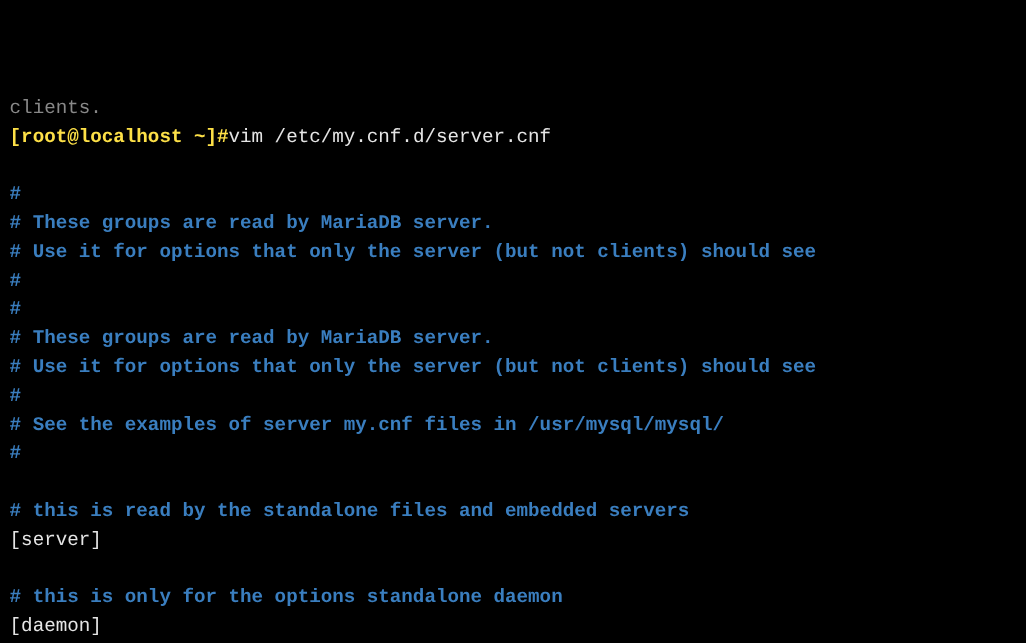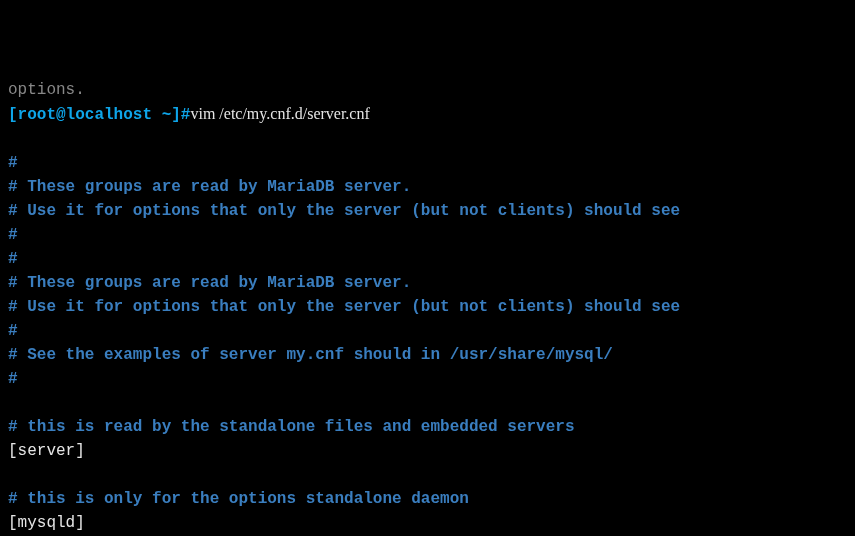"options." span.gray { text: options -> clients }
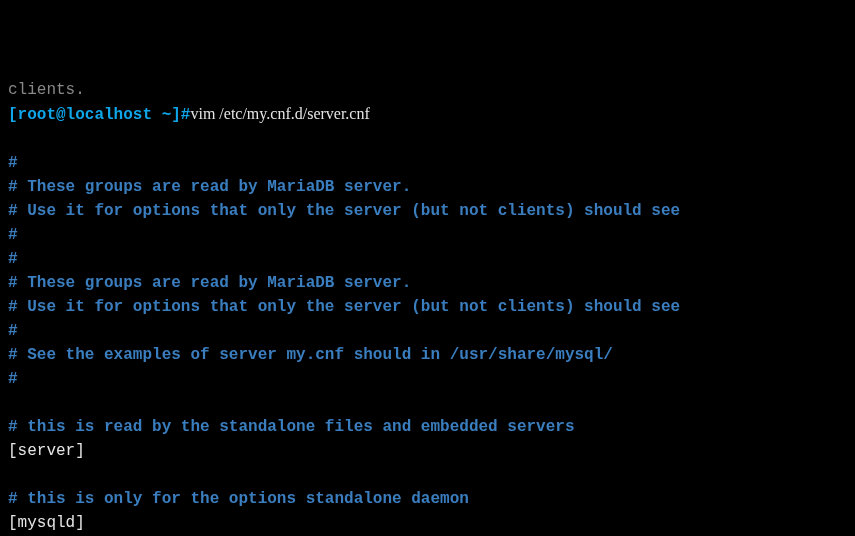"[root@localhost ~]#" .prompt { color: #0ea5e9 -> #fde047 }
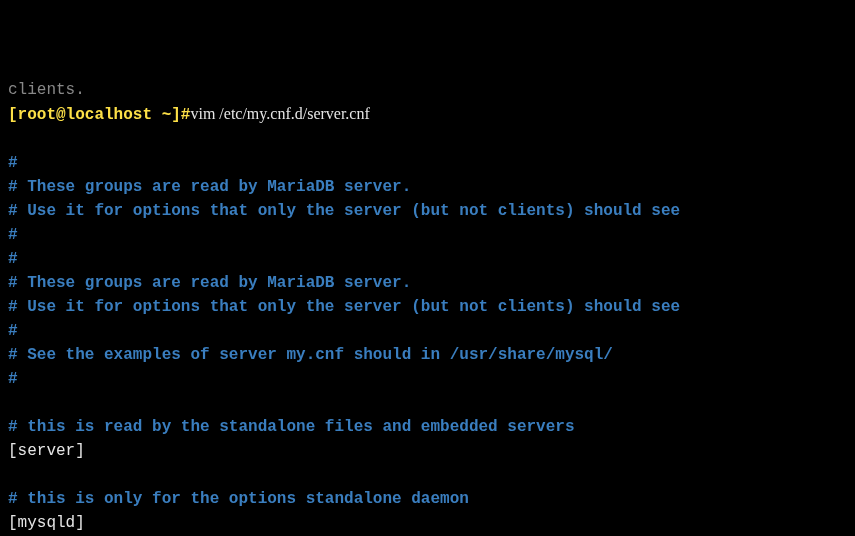"vim /etc/my.cnf.d/server.cnf" .cmd { font-family: Liberation Serif, serif -> none }
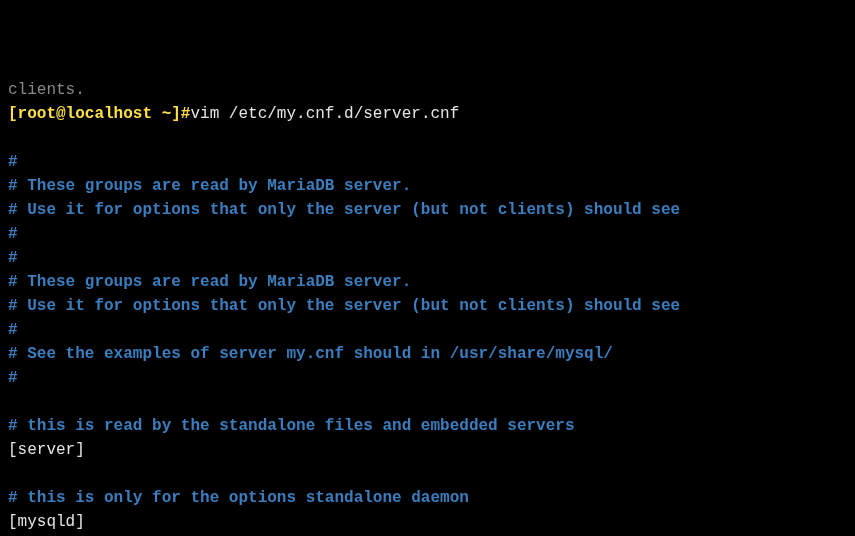"# See the examples of" span.comment { text: should in /usr/share/mysql/ -> files in /usr/mysql/mysql/ }
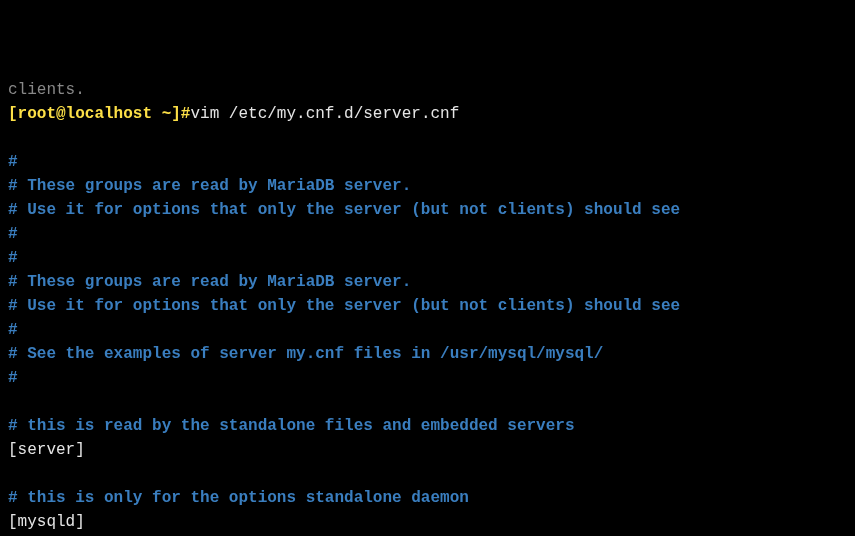"[mysqld]" span.white { text: mysqld -> daemon }
